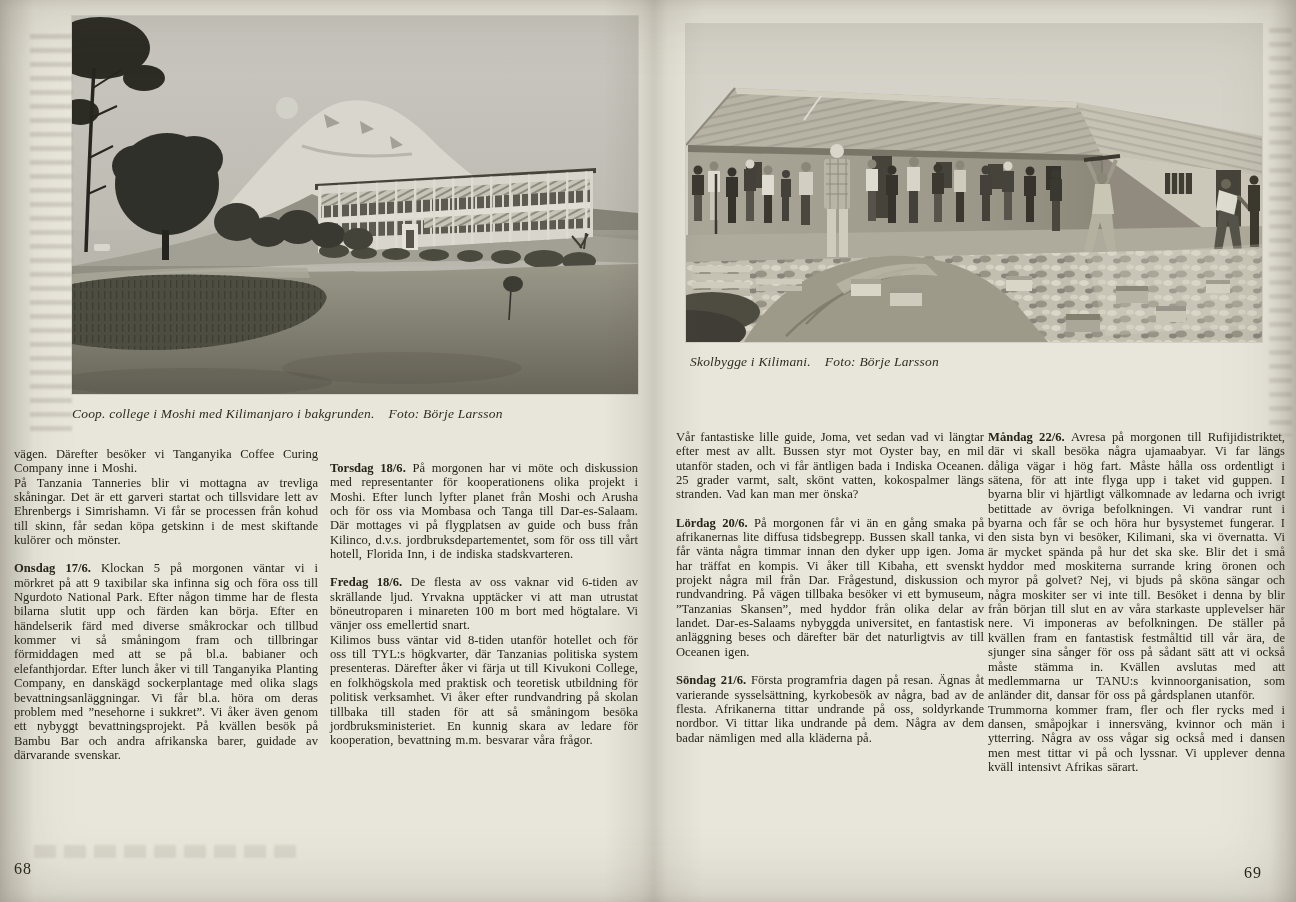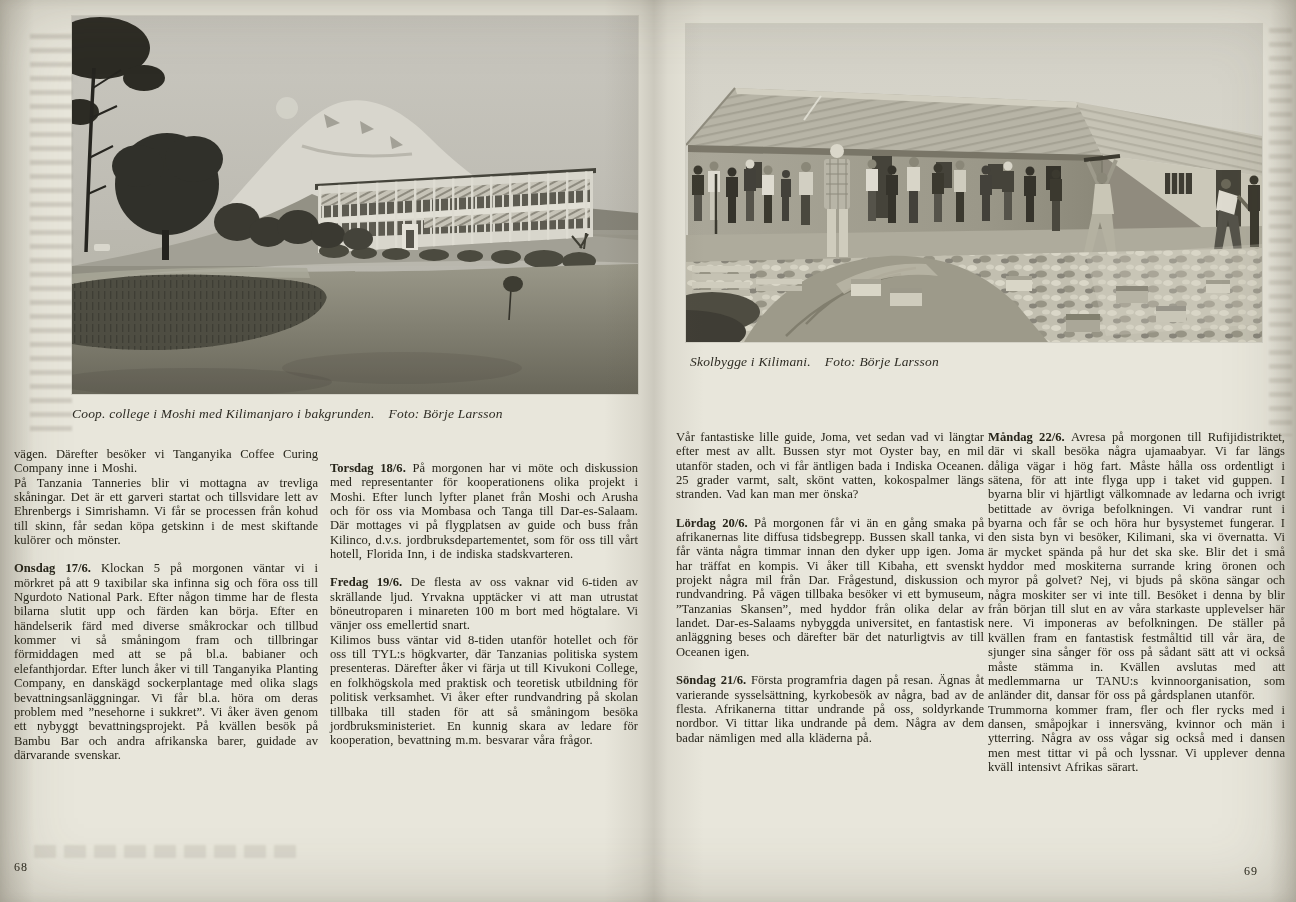"Fredag 19/6." b.lead { text: 19/6 -> 18/6 }
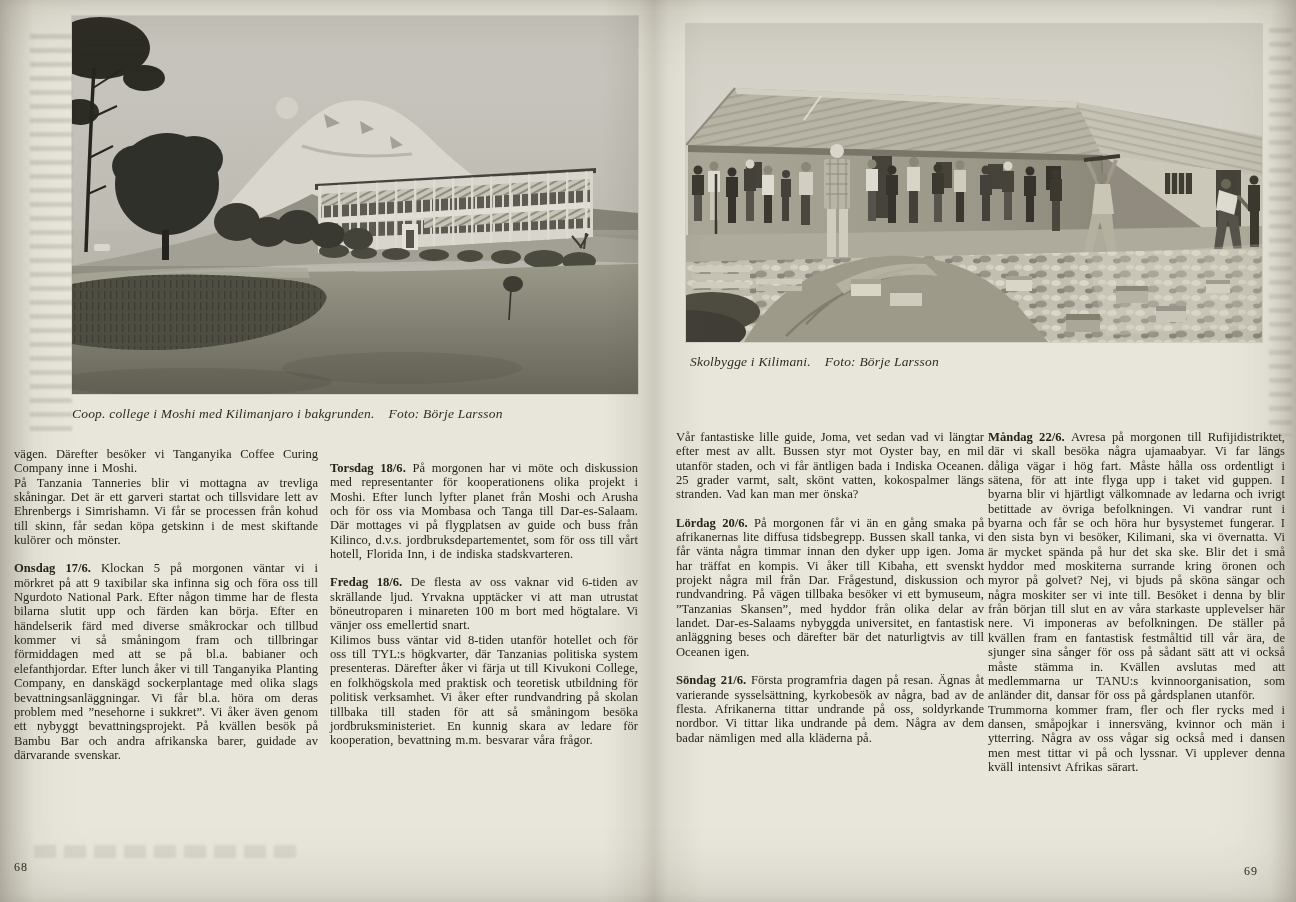"69" .pagenum { font-size: 12px -> 16px }
